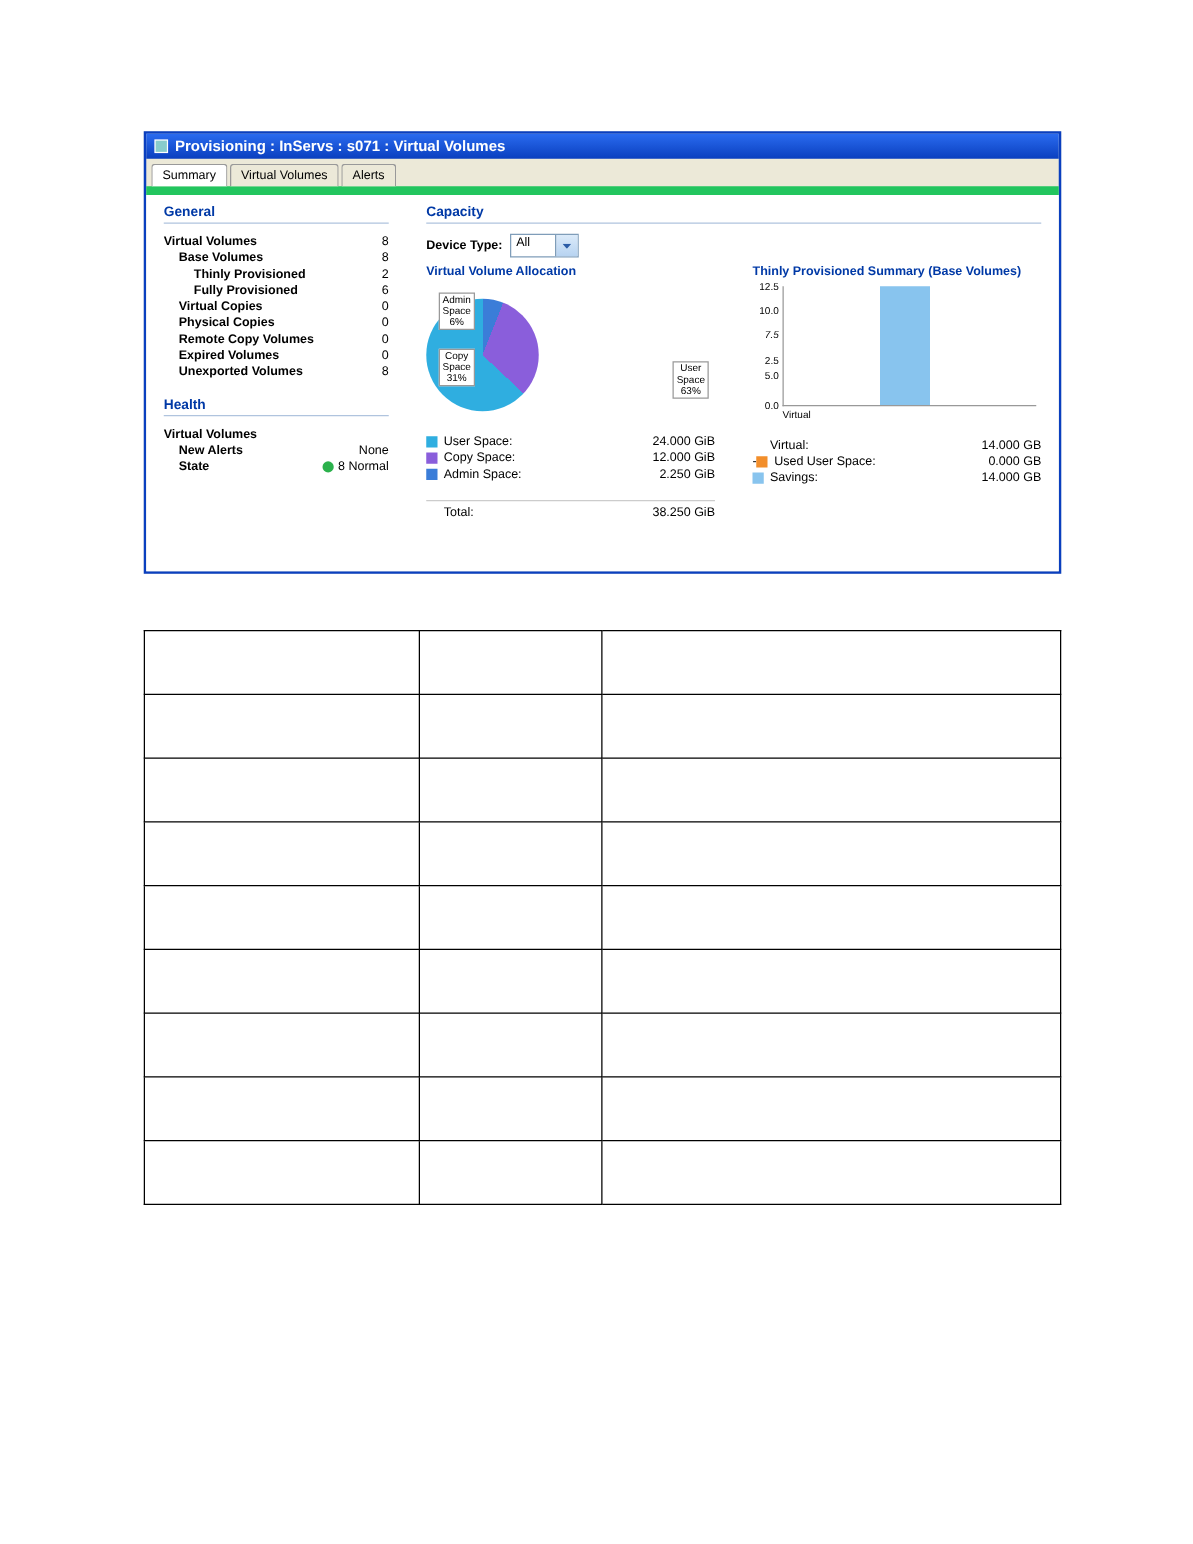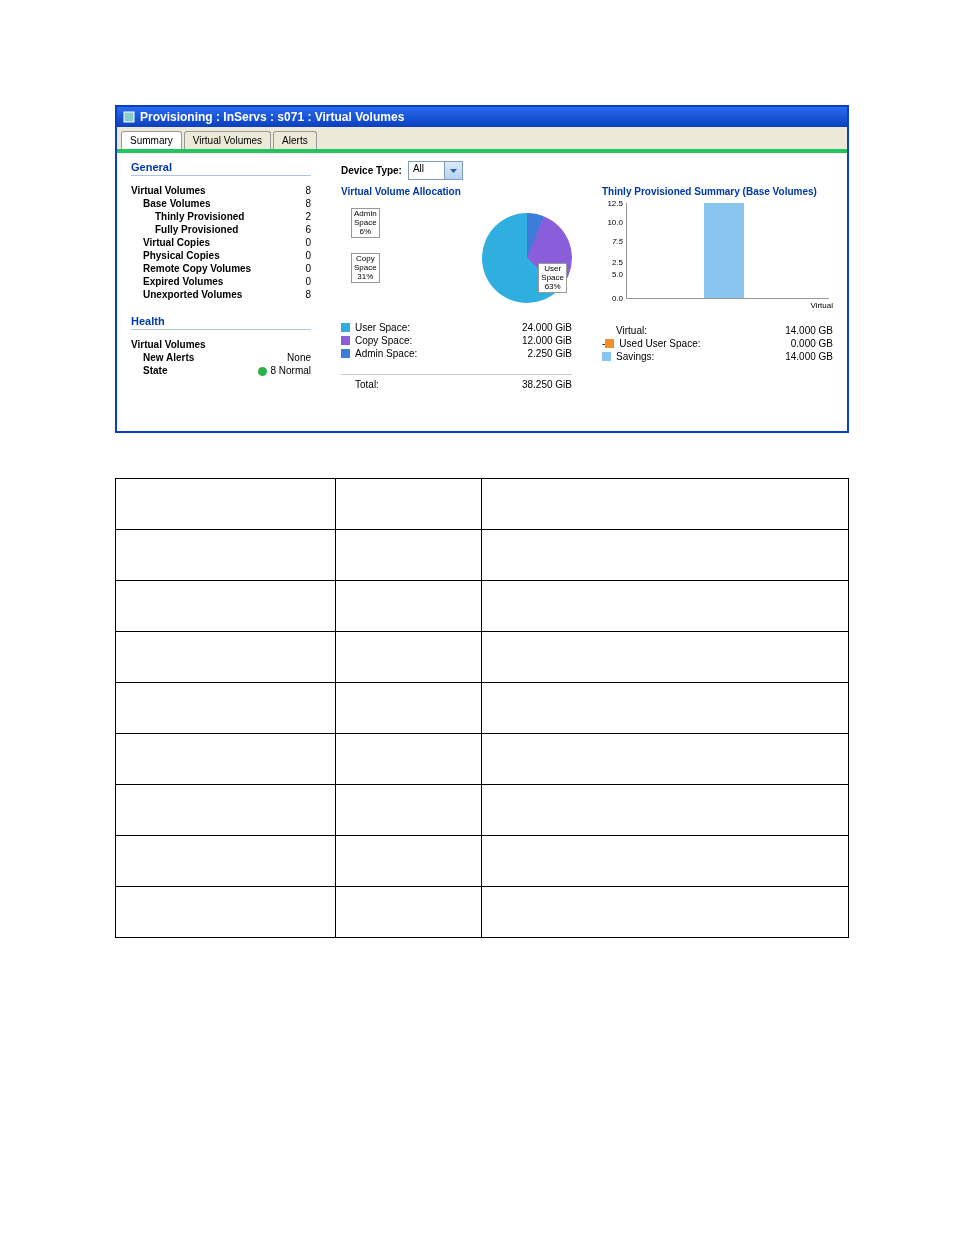"Summary" .tabs { border-bottom: 4px solid #22c55e -> 7px solid #22c55e }
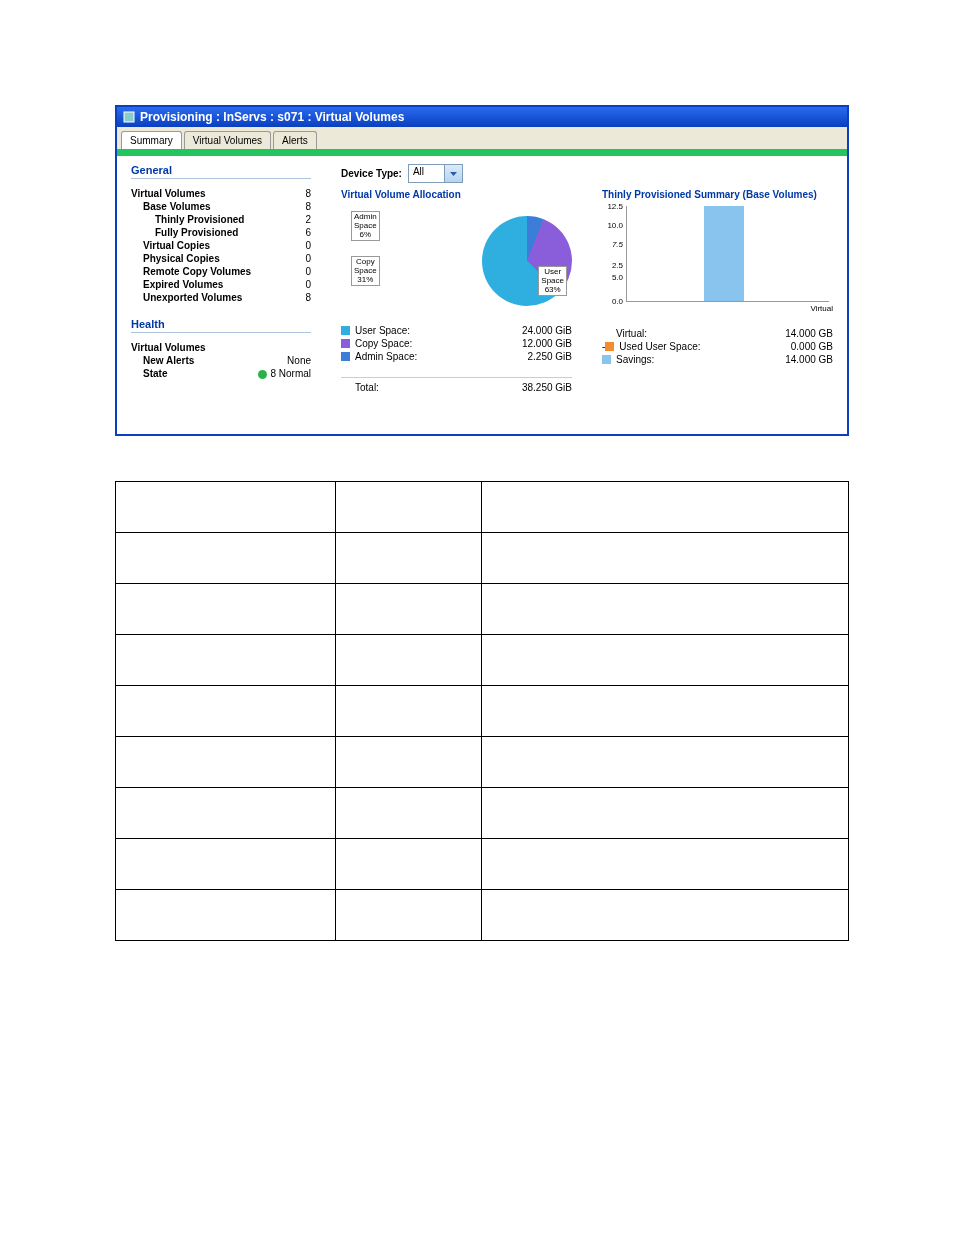"Capacity" div.sect-title { html: none -> <div>Capacity</div> }
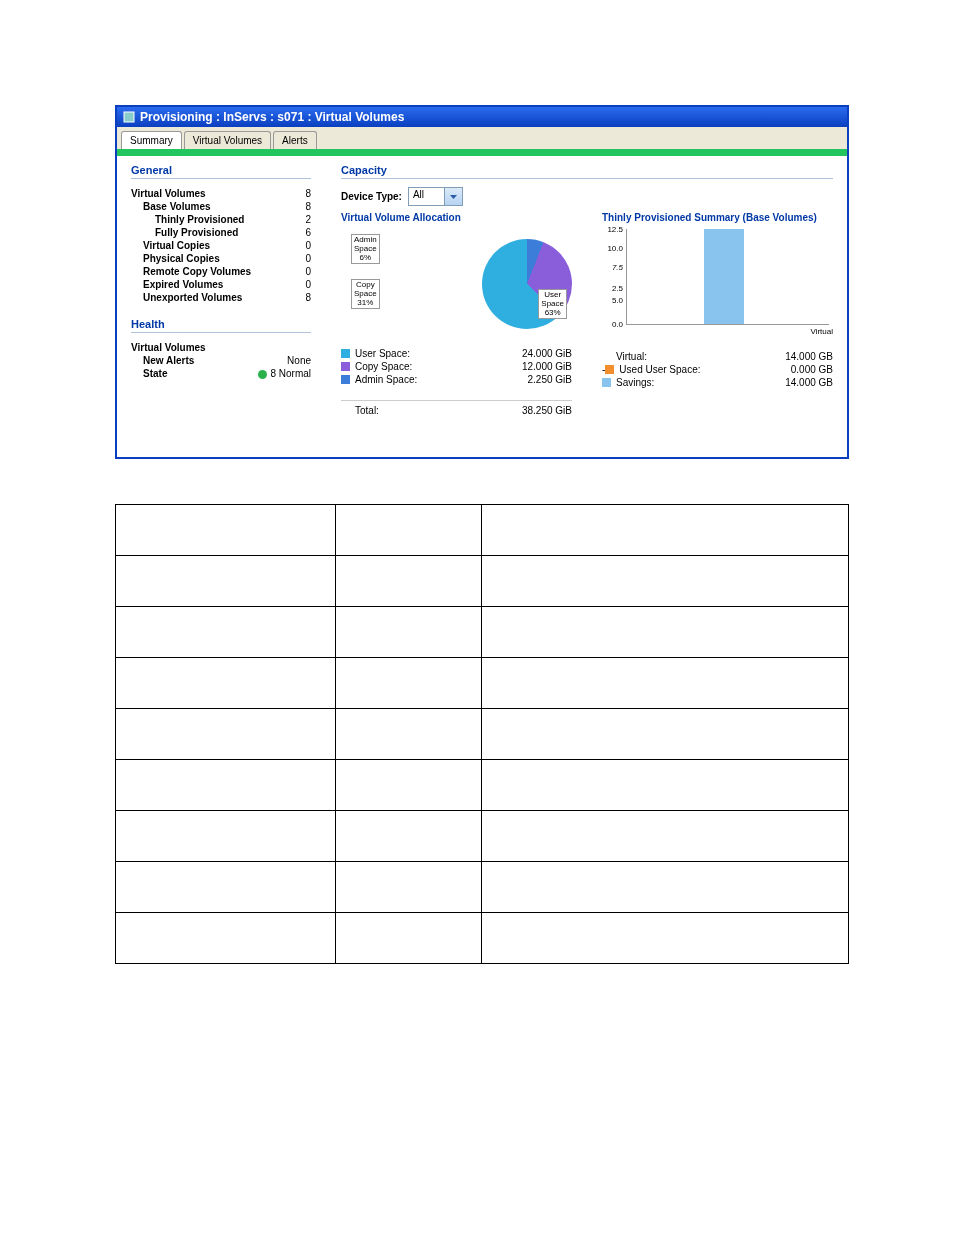"Admin" .pie-wrap { justify-content: flex-end -> flex-start }
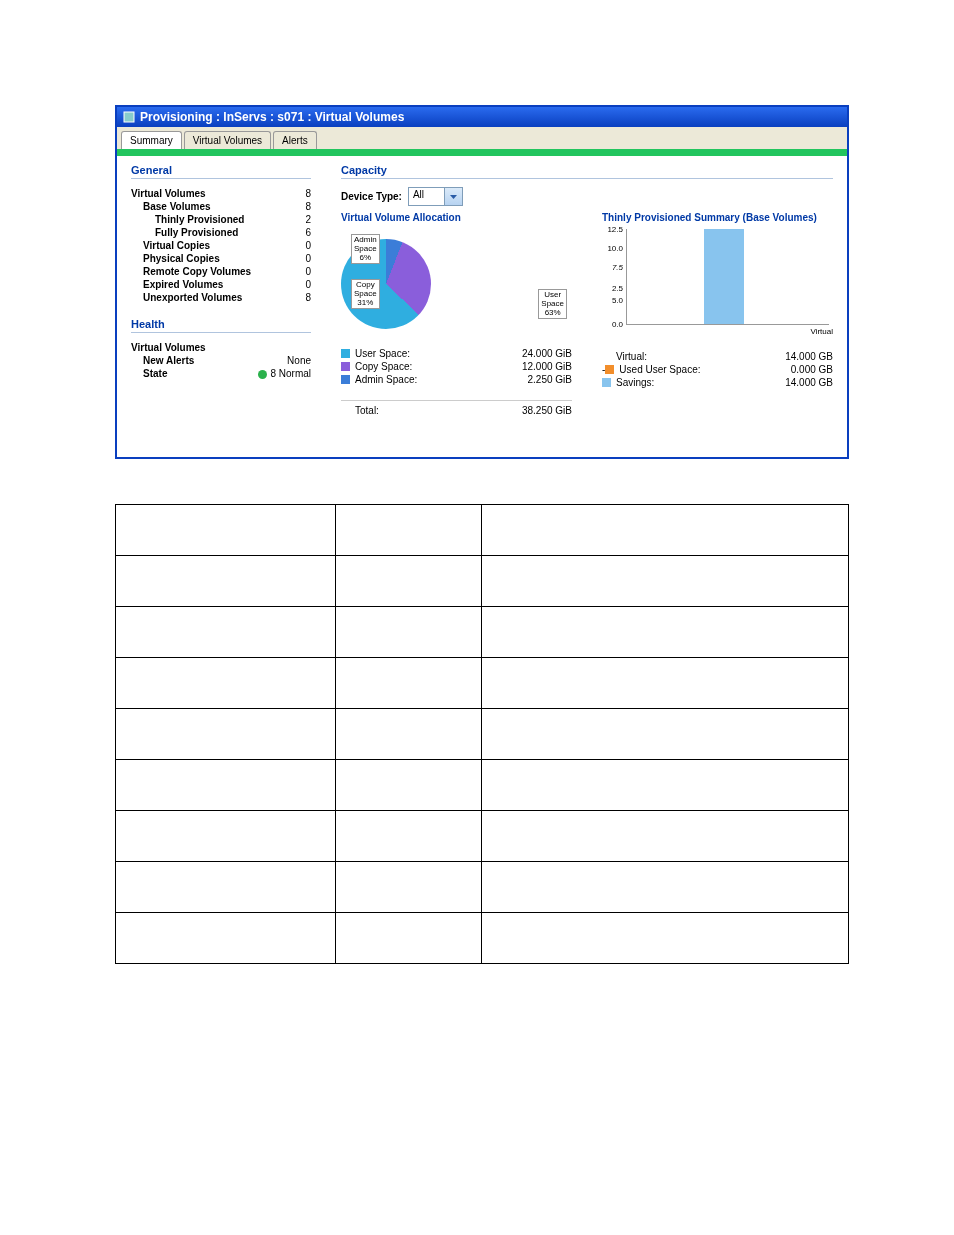"Virtual" .bar-lab { text-align: right -> left }
